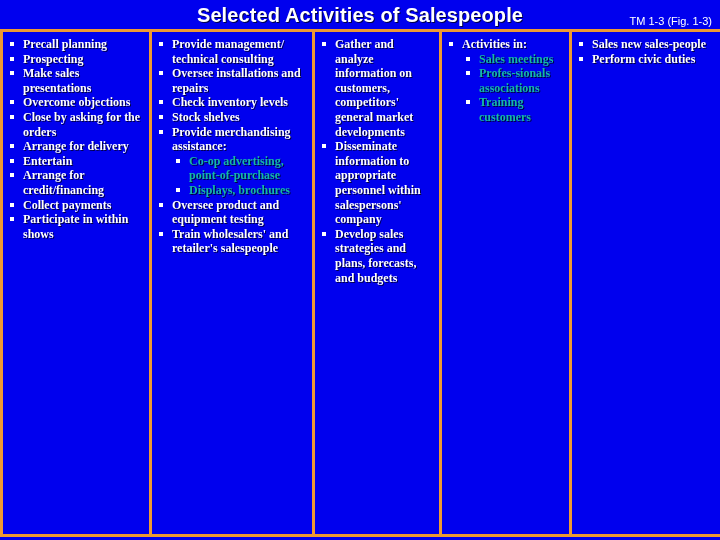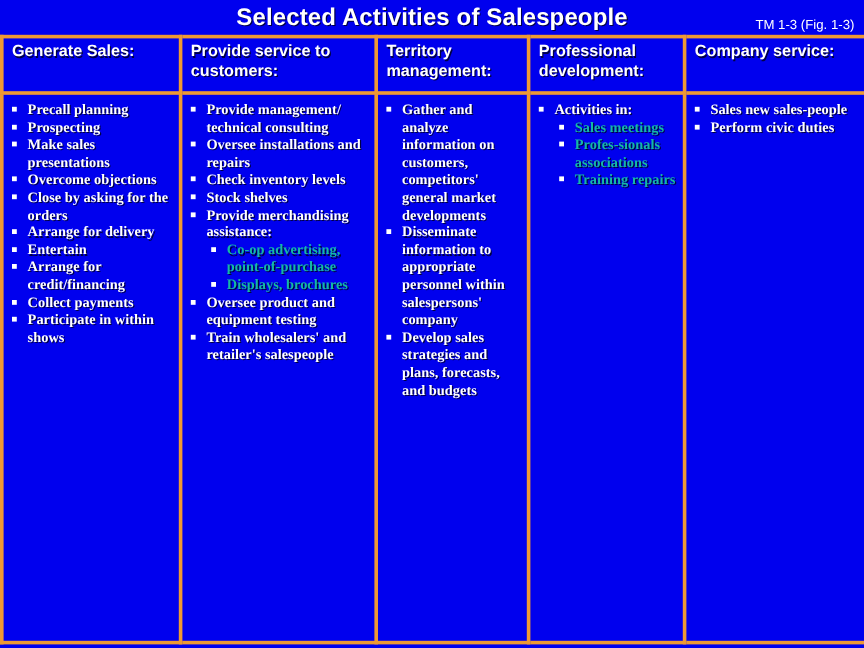"Generate Sales:" tr.header-row { html: <tr> <td> <div>Generate Sales:</div> </td> <td> <div>Provide service to customers:</div> </td> <td> <div>Territory management:</div> </td> <td> <div>Professional development:</div> </td> <td> <div>Company service:</div> </td> </tr> -> none }
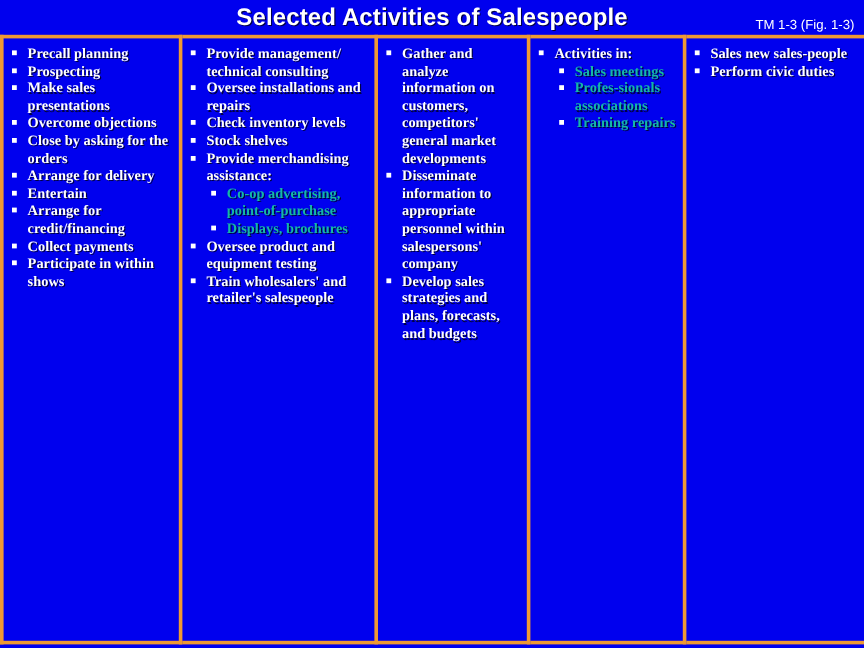"Training repairs" span.li-text { text: repairs -> customers }
